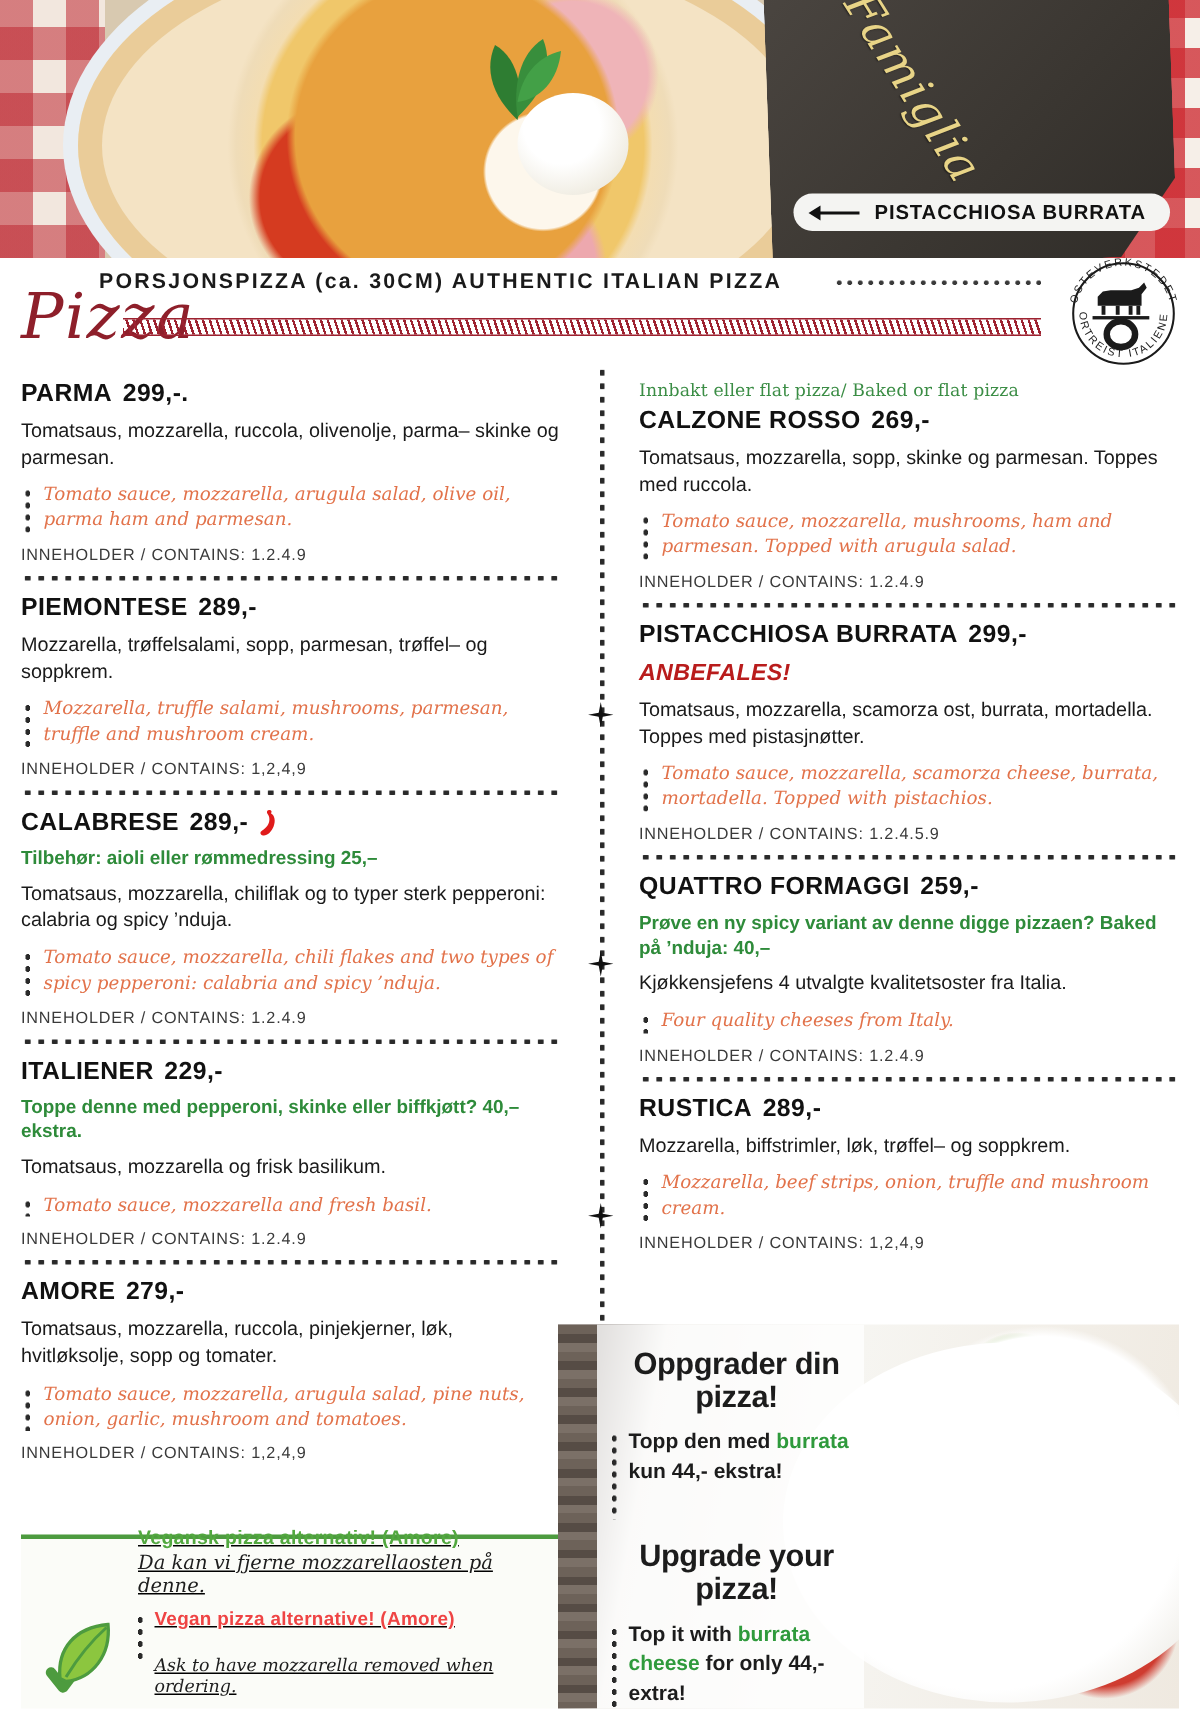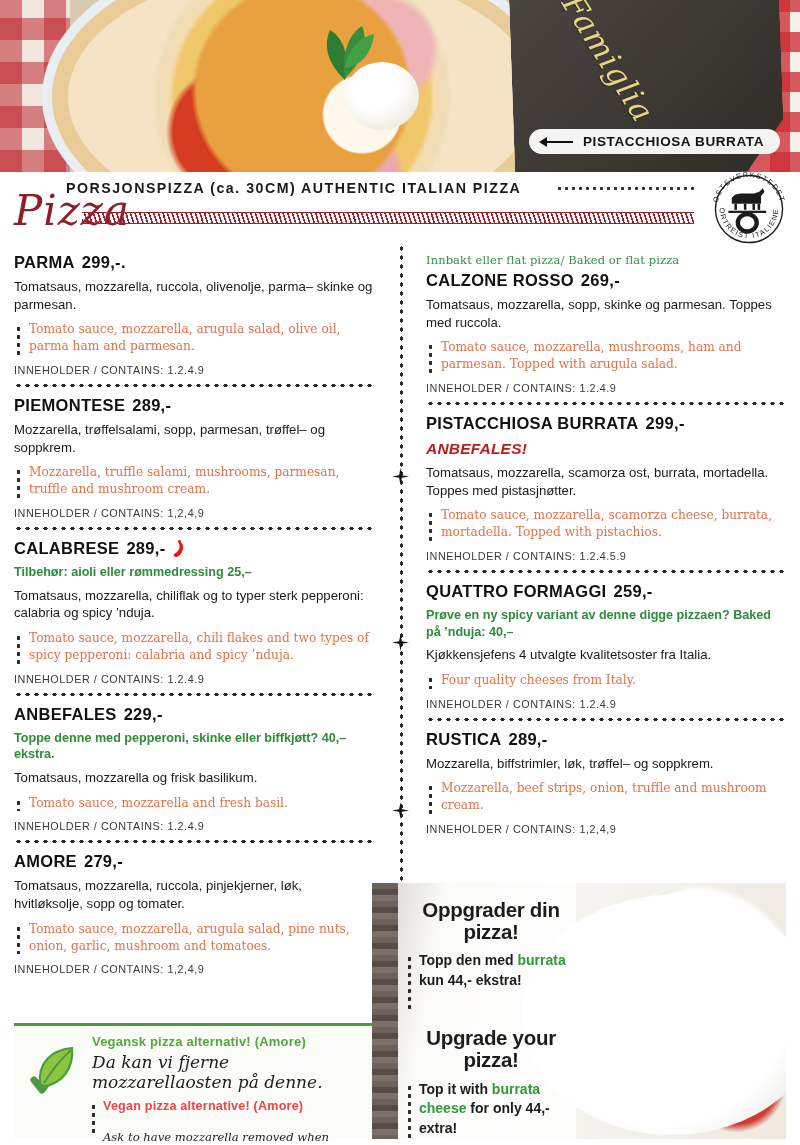"Tomato sauce, mozzarella, arugula salad," .desc-en { font-style: none -> italic }
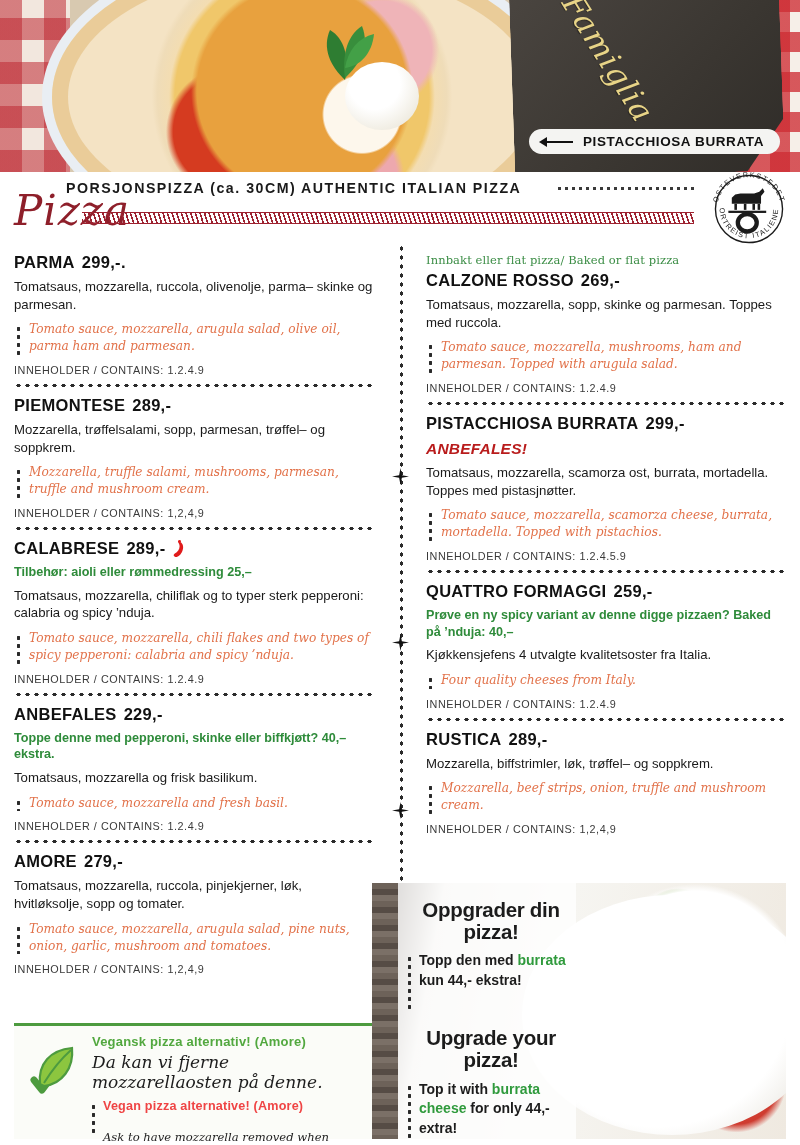"ANBEFALES" span { text: ANBEFALES -> ITALIENER }
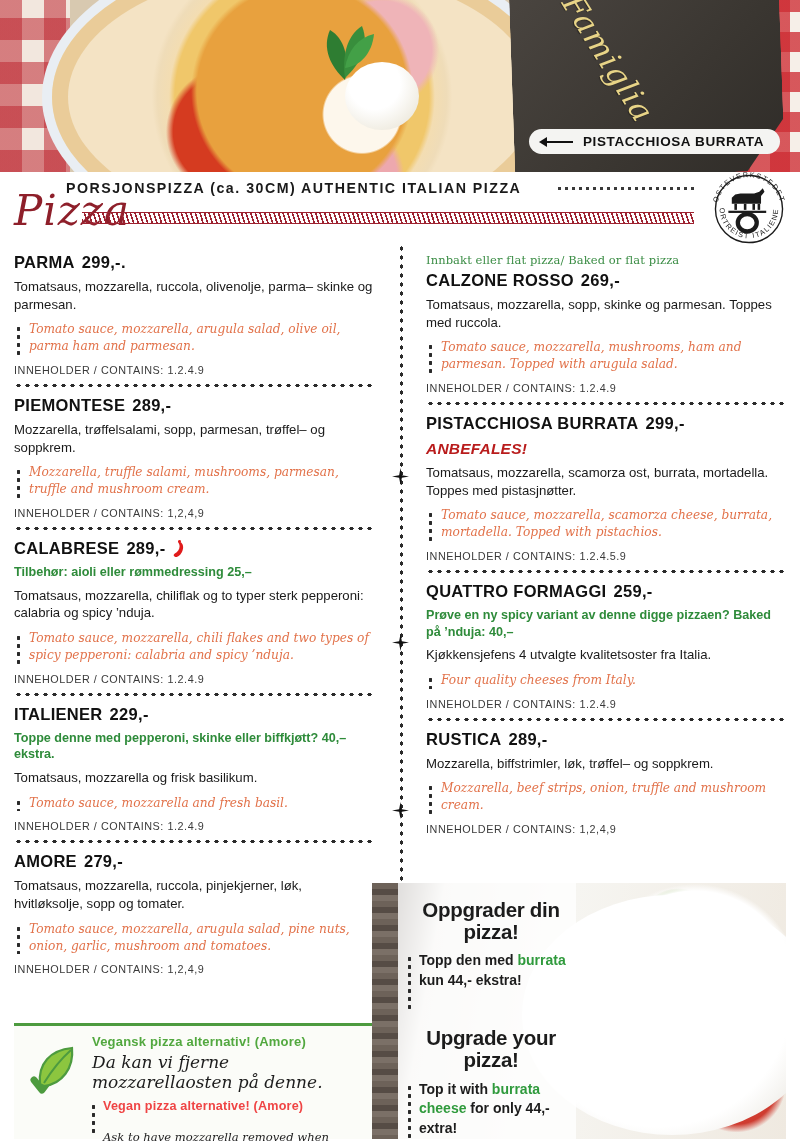"Vegansk pizza alternativ! (Amore)" .vegan-box { align-items: flex-start -> flex-end; text-decoration: none -> underline }
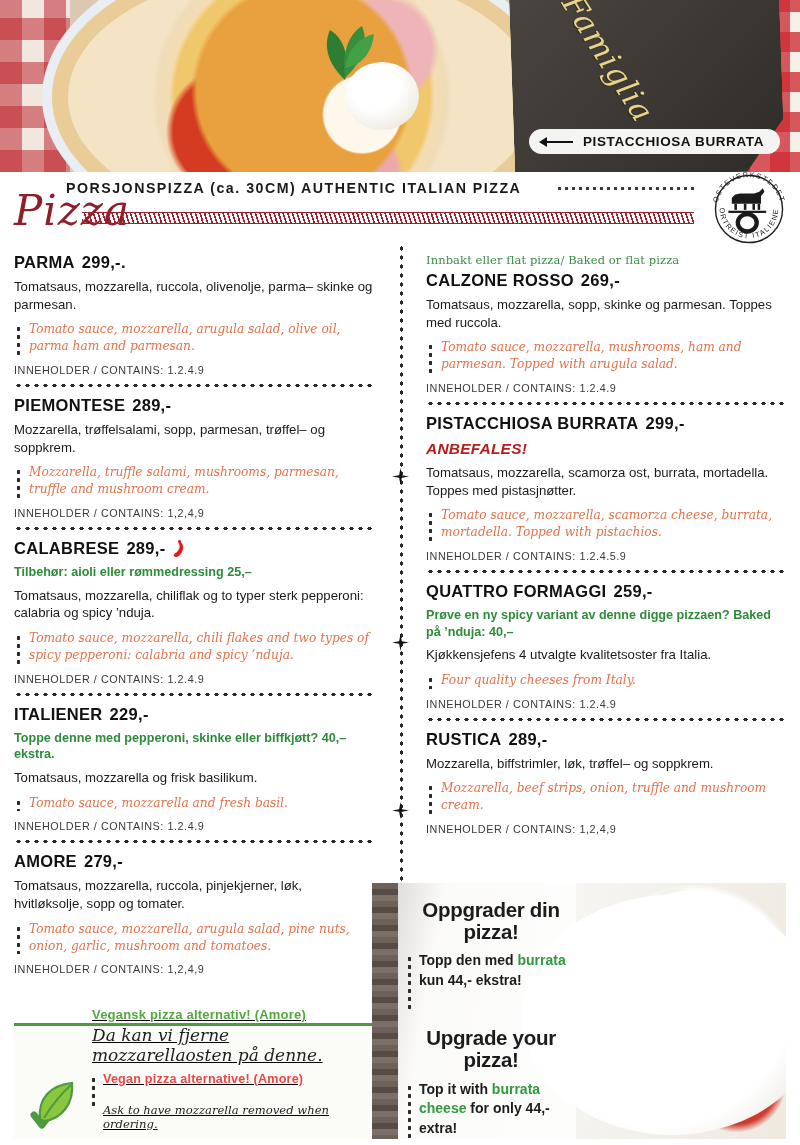"Da kan vi fjerne mozzarellaosten" .vegan-sub { font-size: 17px -> 13px }
